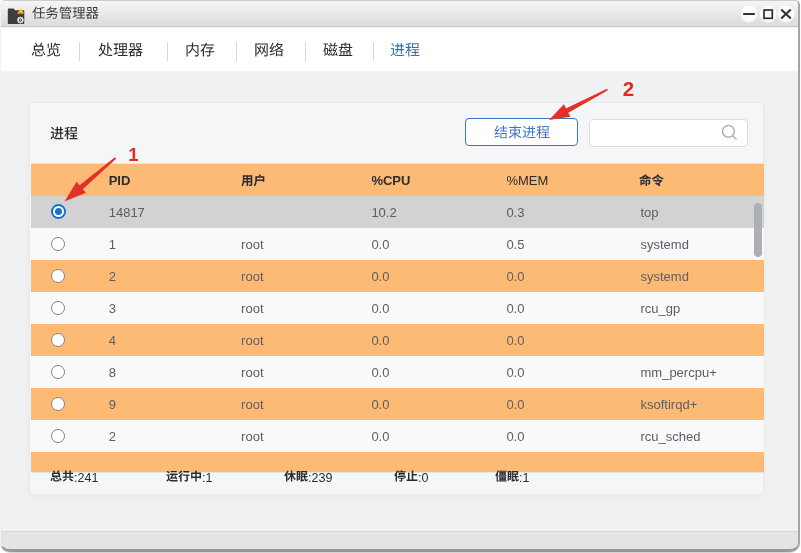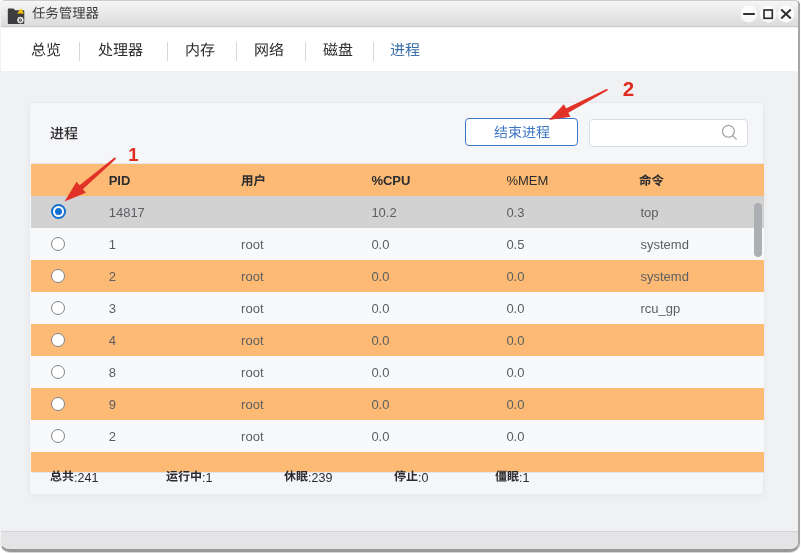"mm_percpu+" div.cell { html: none -> <div>mm_percpu+</div> }
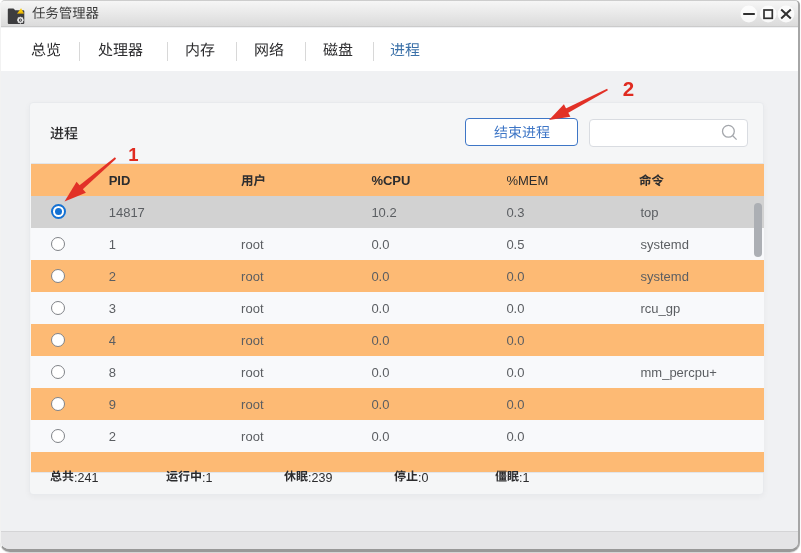"ksoftirqd+" div.cell { html: none -> <div>ksoftirqd+</div> }
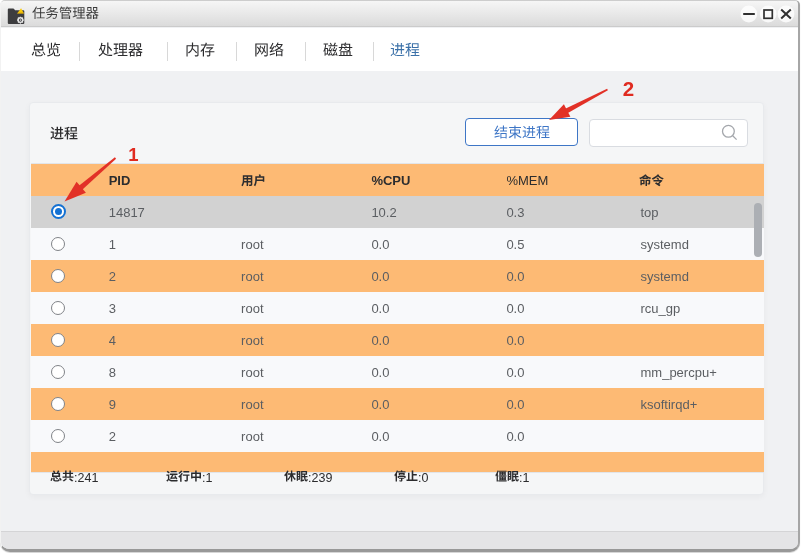"rcu_sched" div.cell { html: none -> <div>rcu_sched</div> }
